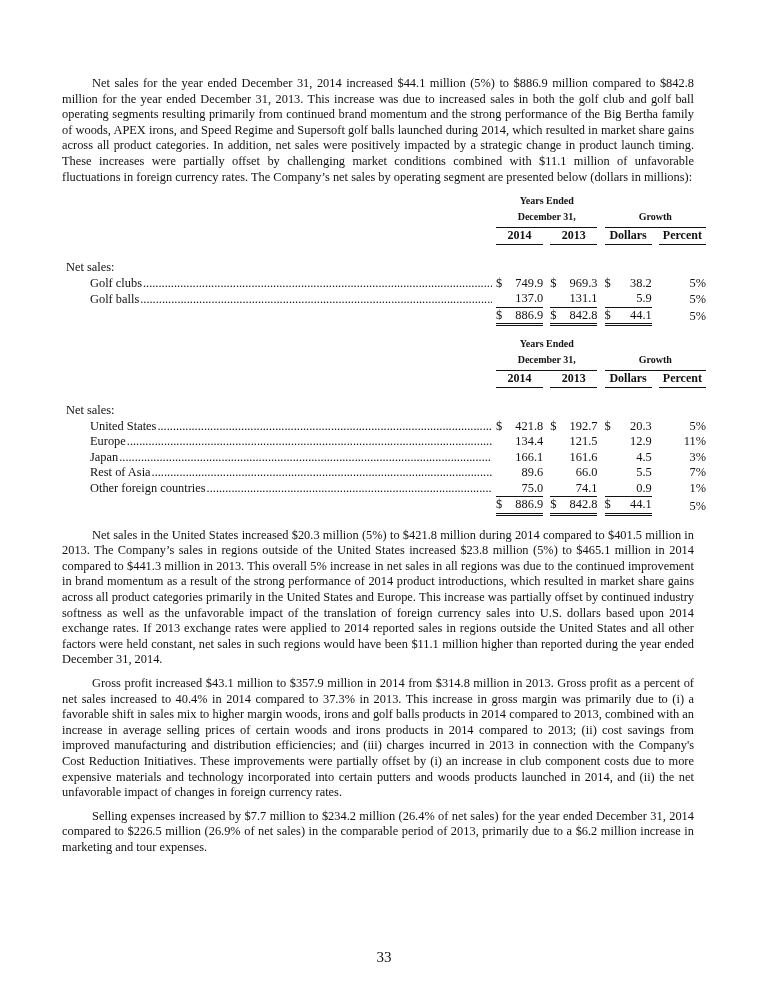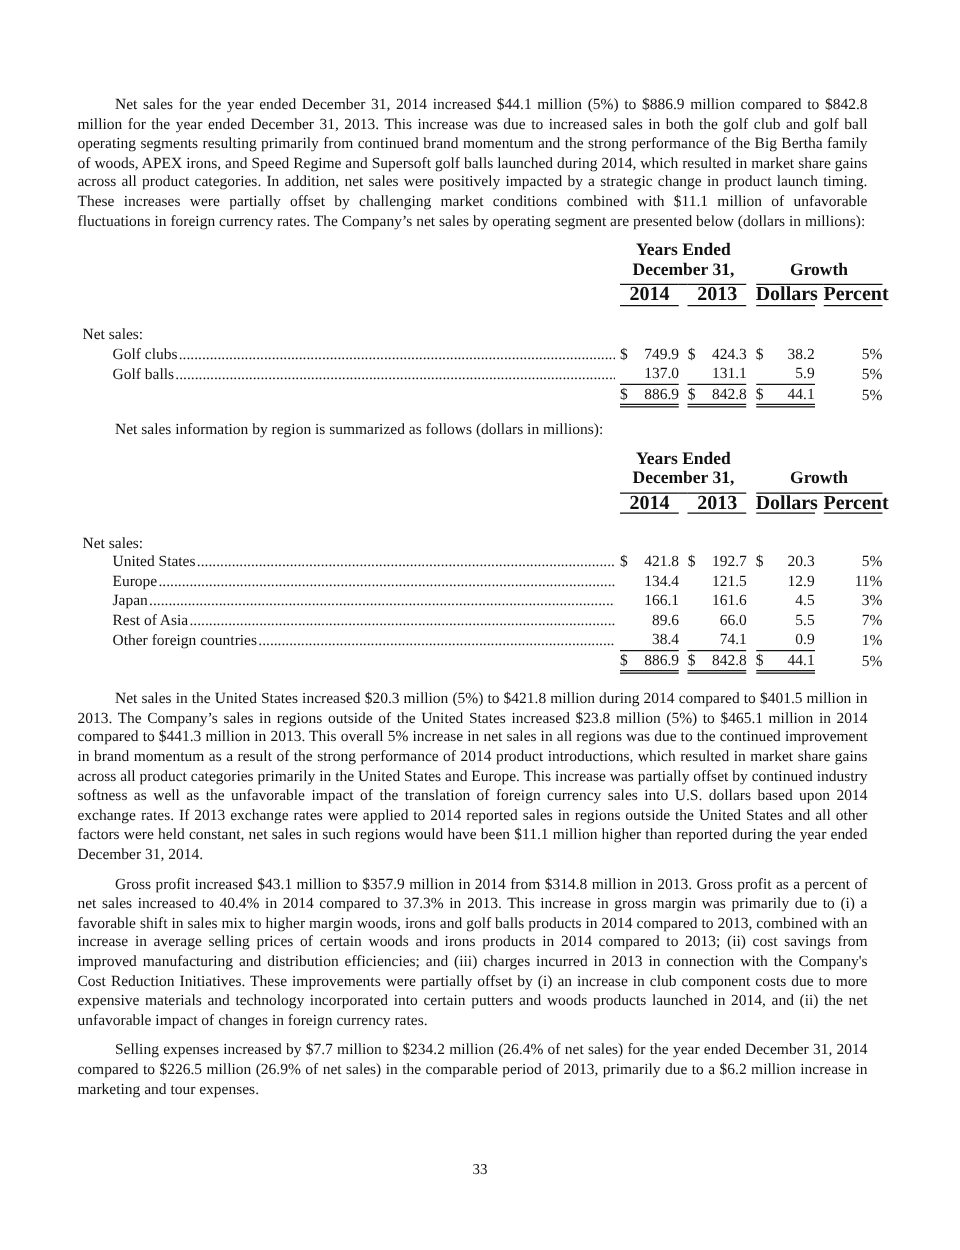"Years Ended" .hdr-top td { font-size: 14px -> 10px }
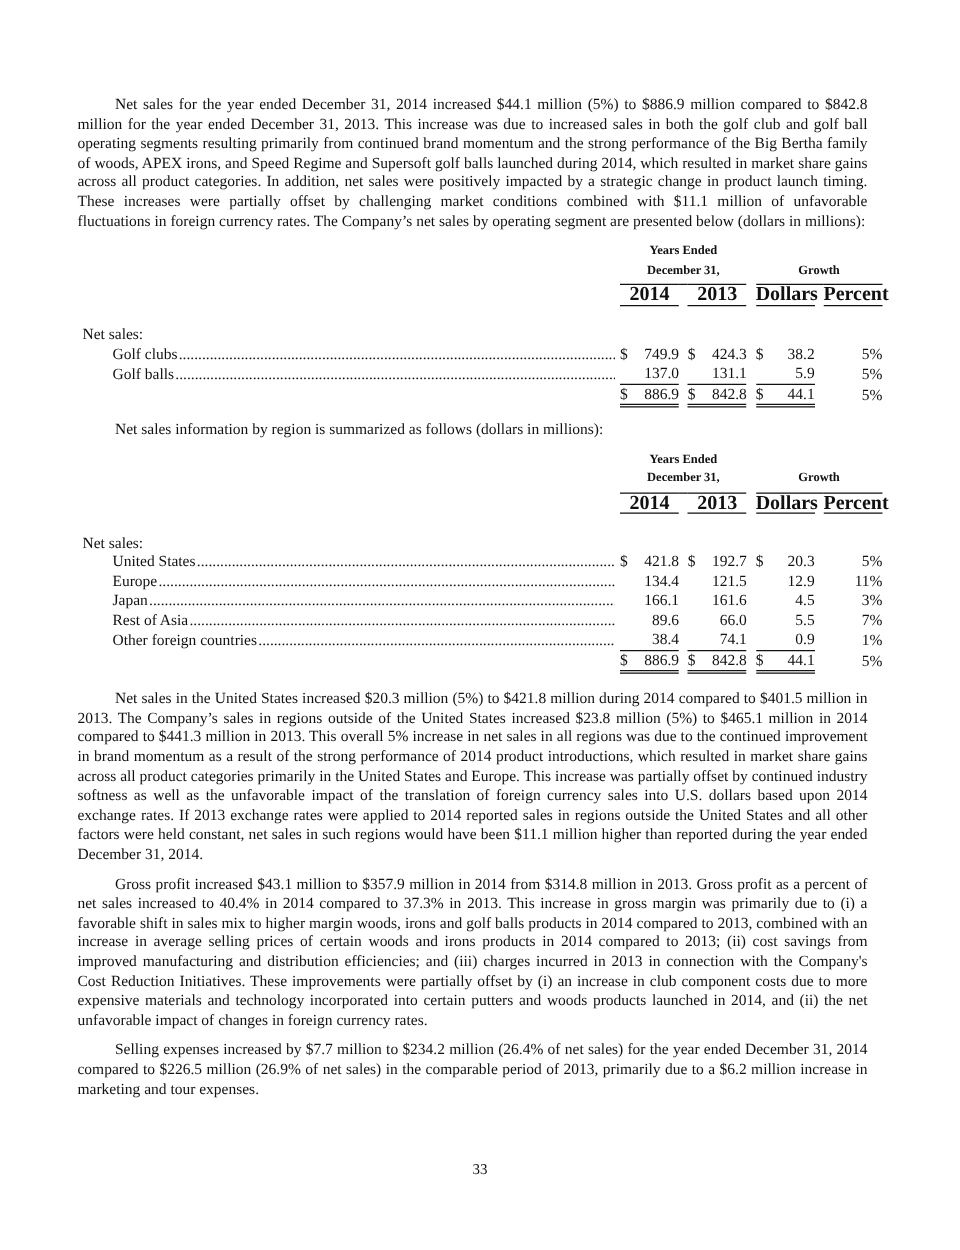"2014" .hdr-sub td { font-size: 16px -> 12px }
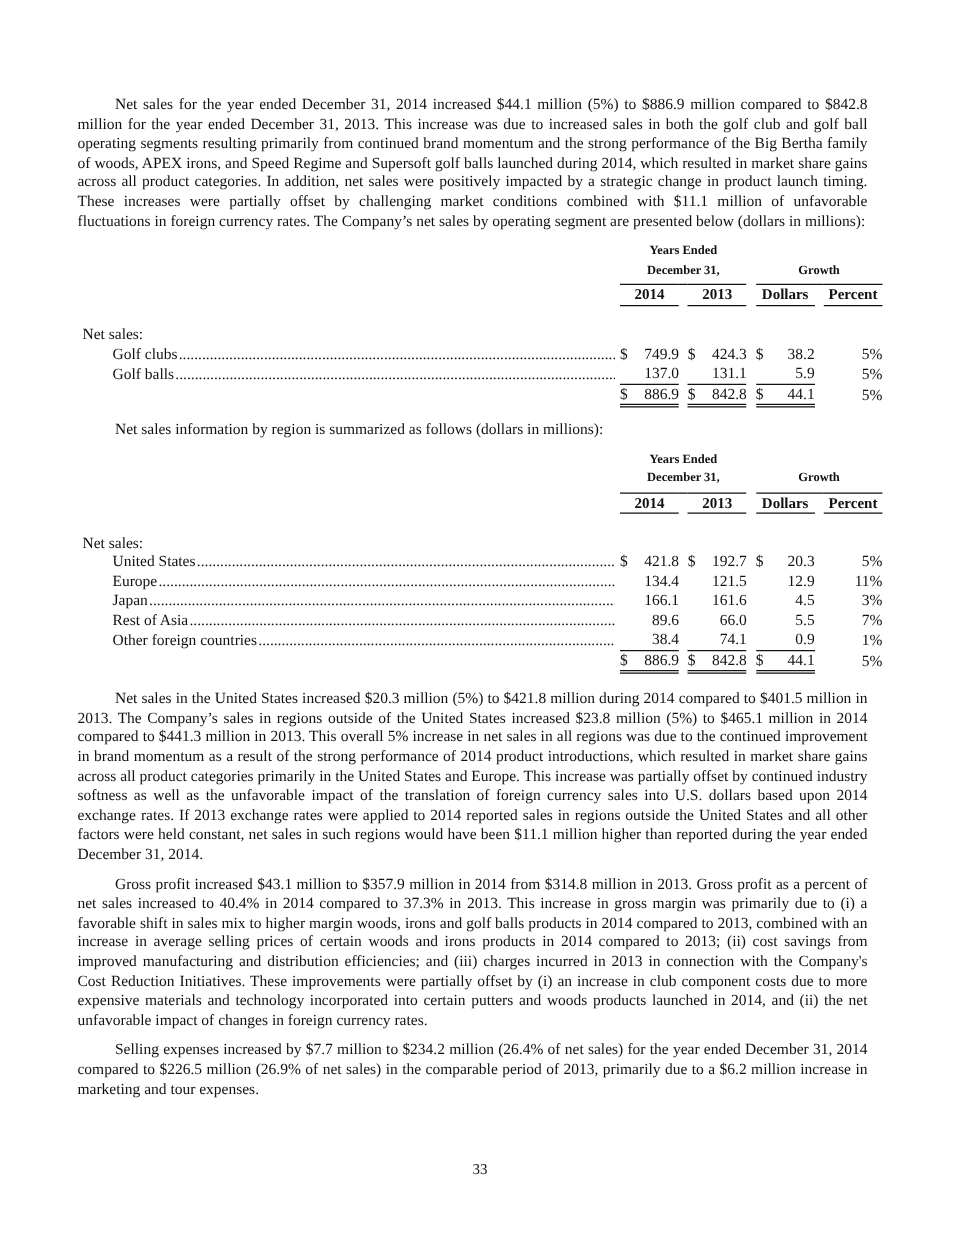"424.3" span.val { text: 424.3 -> 969.3 }
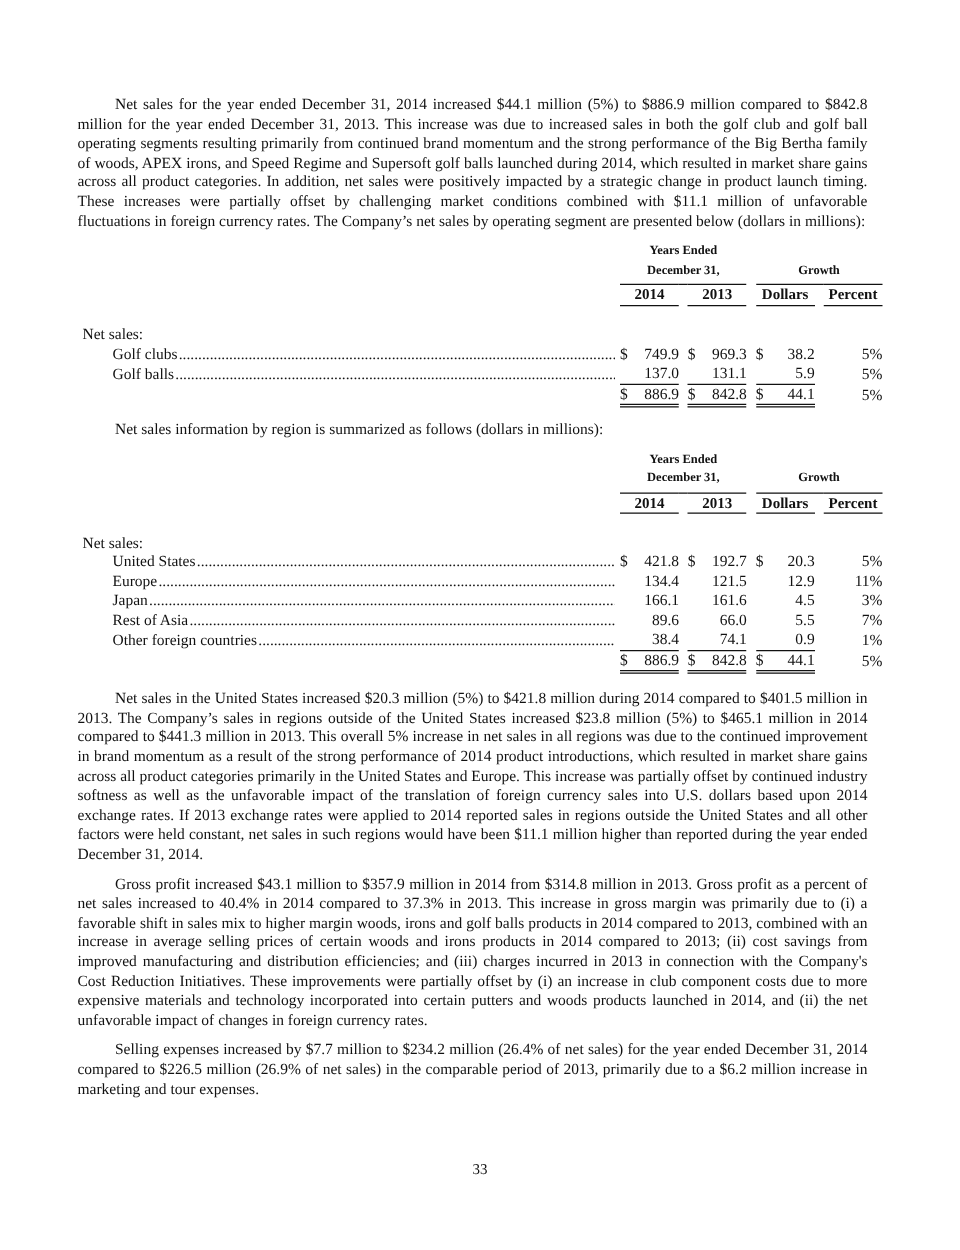"Net sales information by region" p.para { html: <p>Net sales information by region is summarized as follows (dollars in millions):</p> -> none }
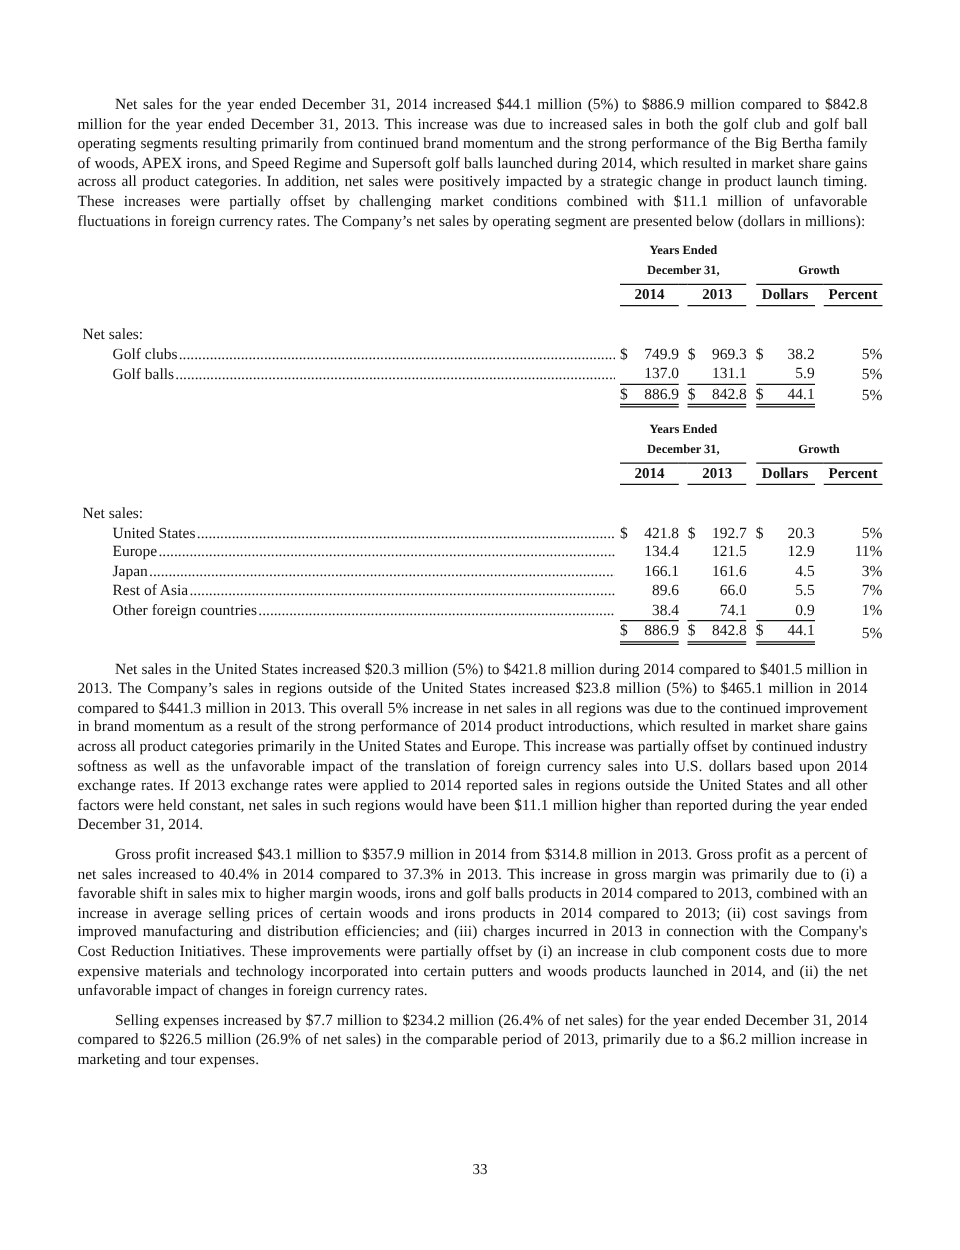"38.4" span.val { text: 38.4 -> 75.0 }
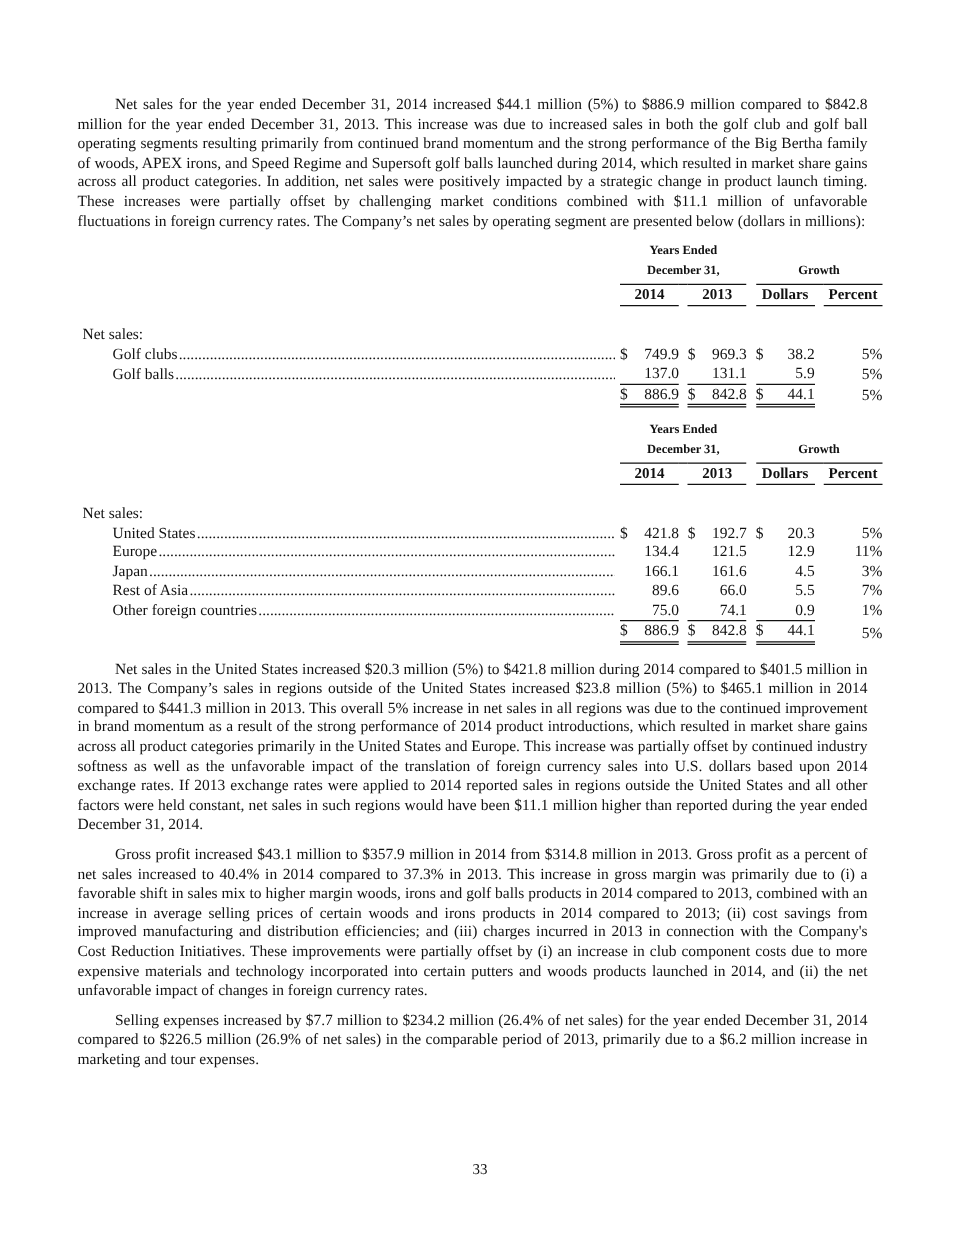"33" .page-num { font-size: 12px -> 15px; top: 928px -> 949px }
